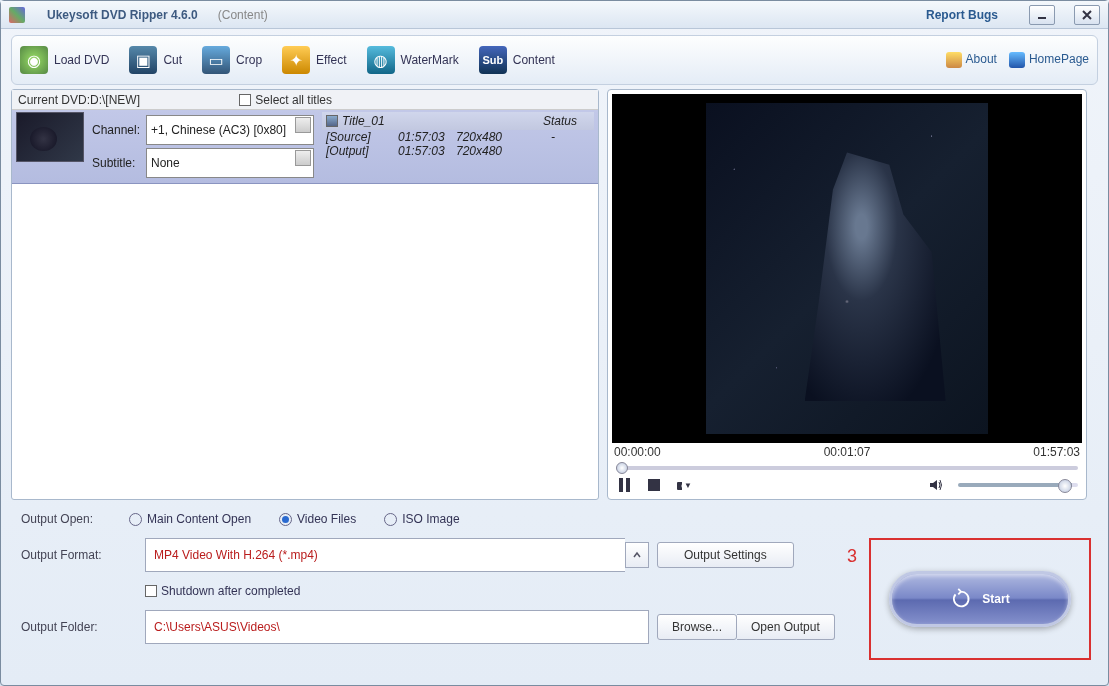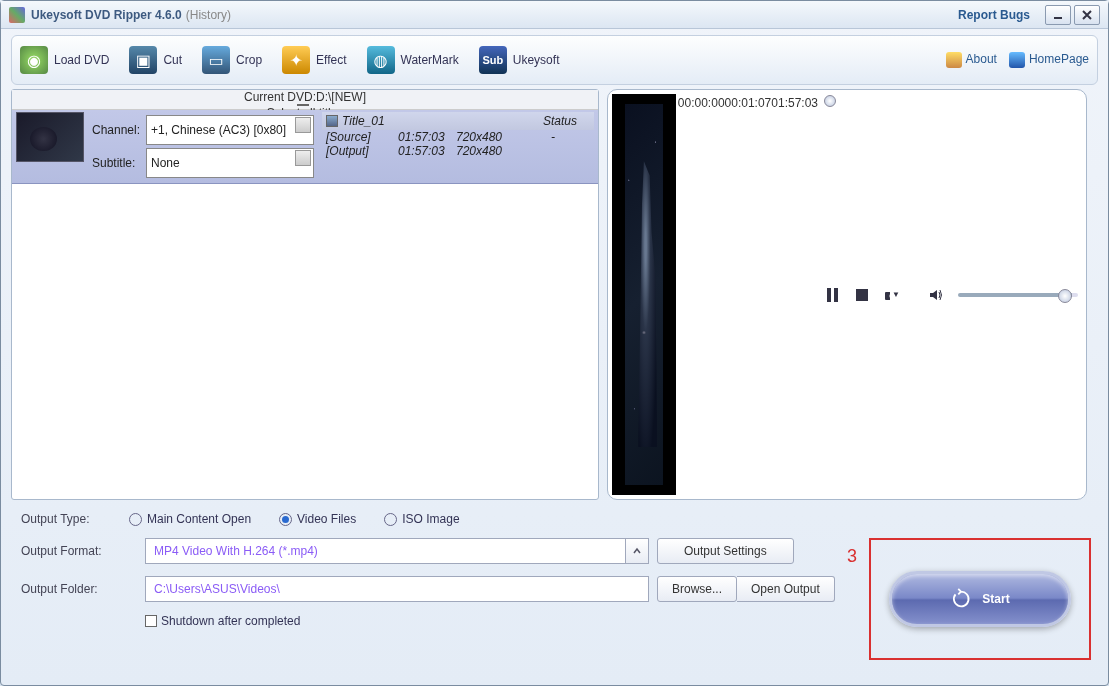"Ukeysoft DVD Ripper 4.6.0" .titlebar { gap: none -> 16px }
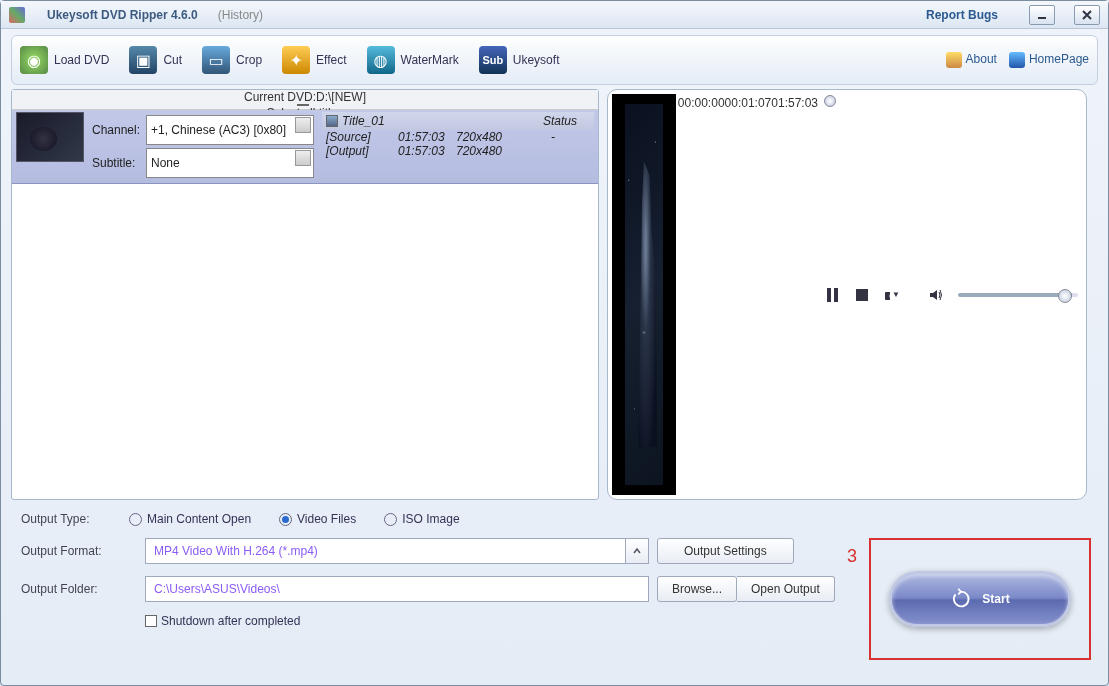"(History)" span.titlebar-history { text: History -> Content }
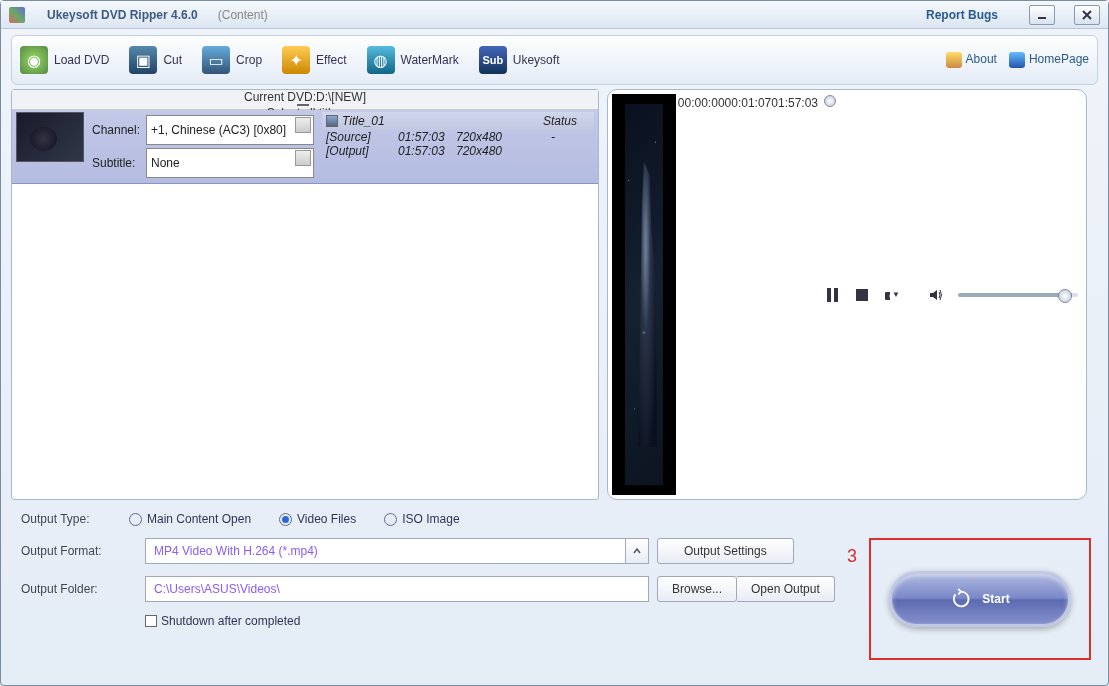"Ukeysoft" span.tb-label { text: Ukeysoft -> Content }
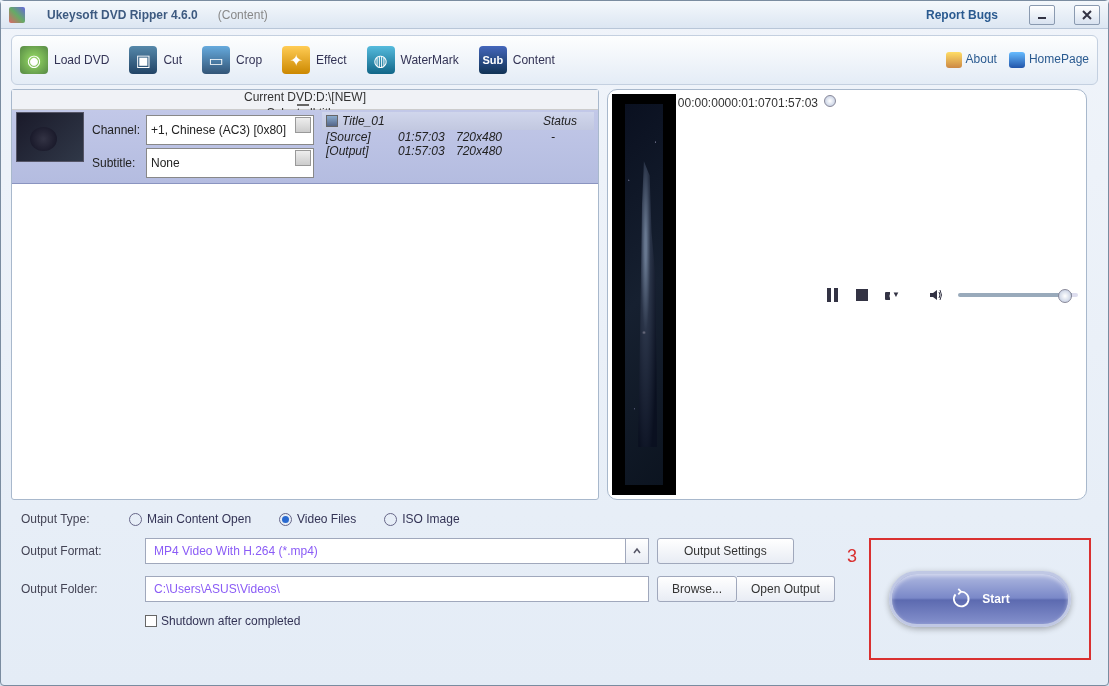"Current DVD:D:\[NEW]" .dvd-header { flex-direction: column -> none }
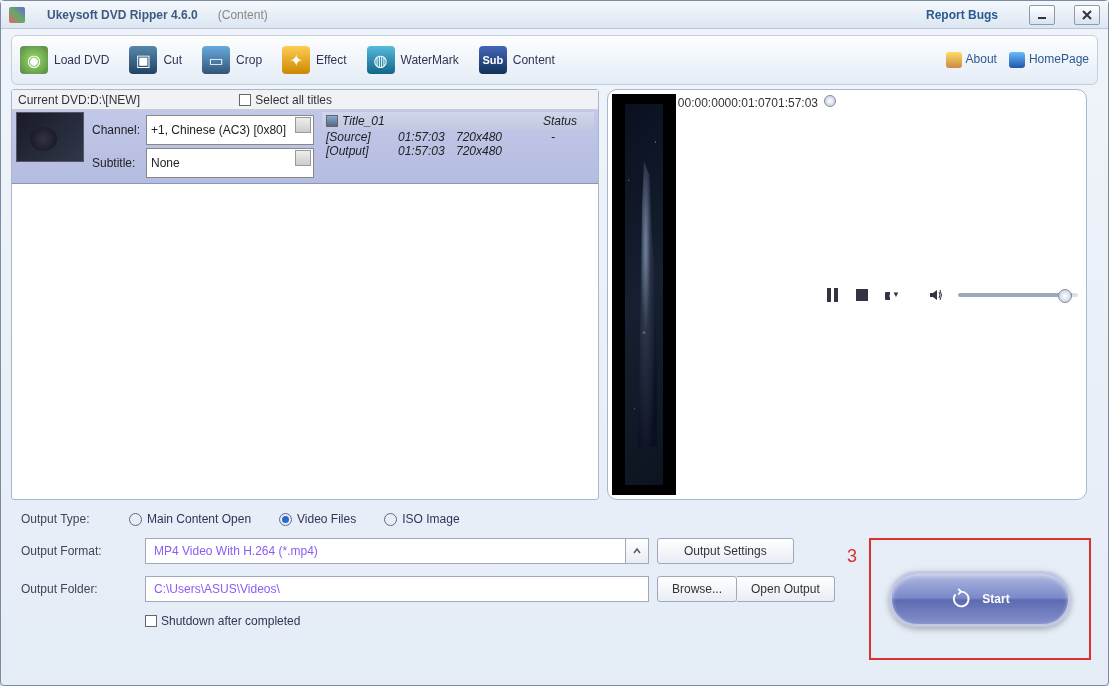"00:00:00" .right-panel { border-radius: 10px -> 4px; flex-direction: row -> column }
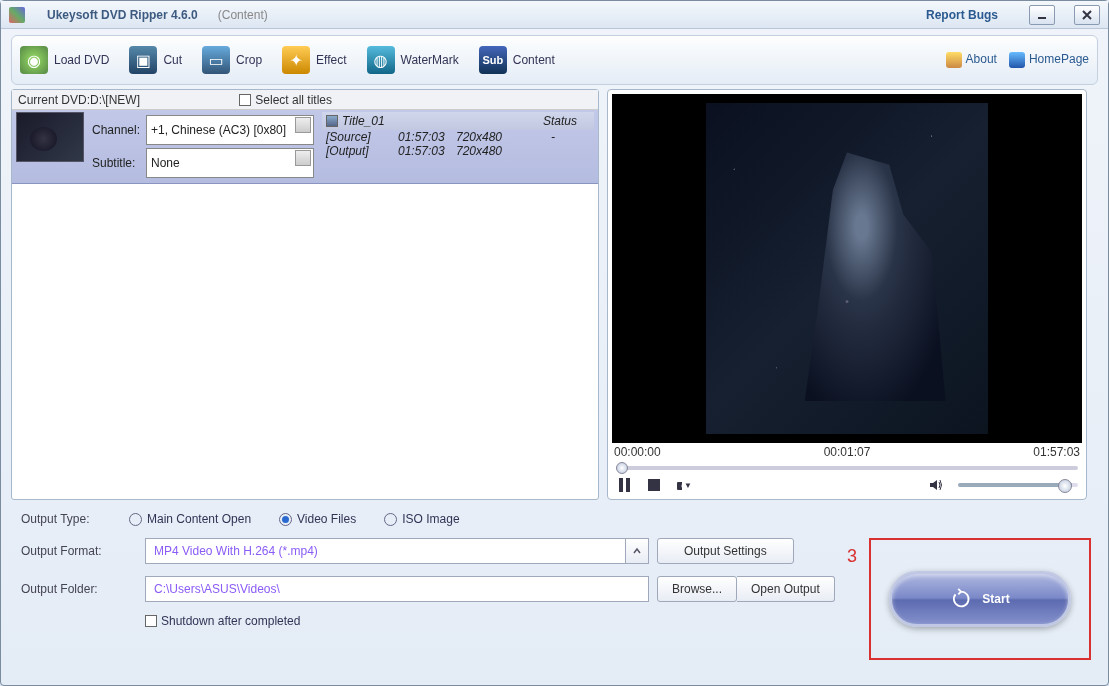"Output Type:" span.opt-label { text: Type -> Open }
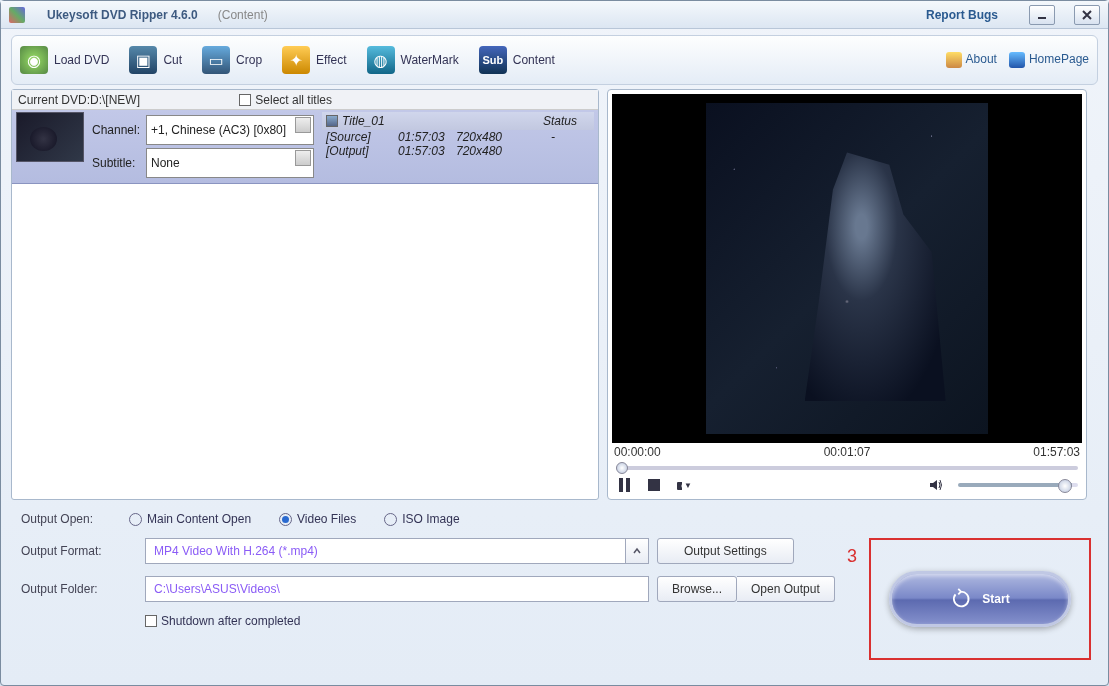"MP4 Video With H.264 (*.mp4)" .text-input { color: #8b5cf6 -> #b91c1c; padding: 0 8px -> 16px 8px }
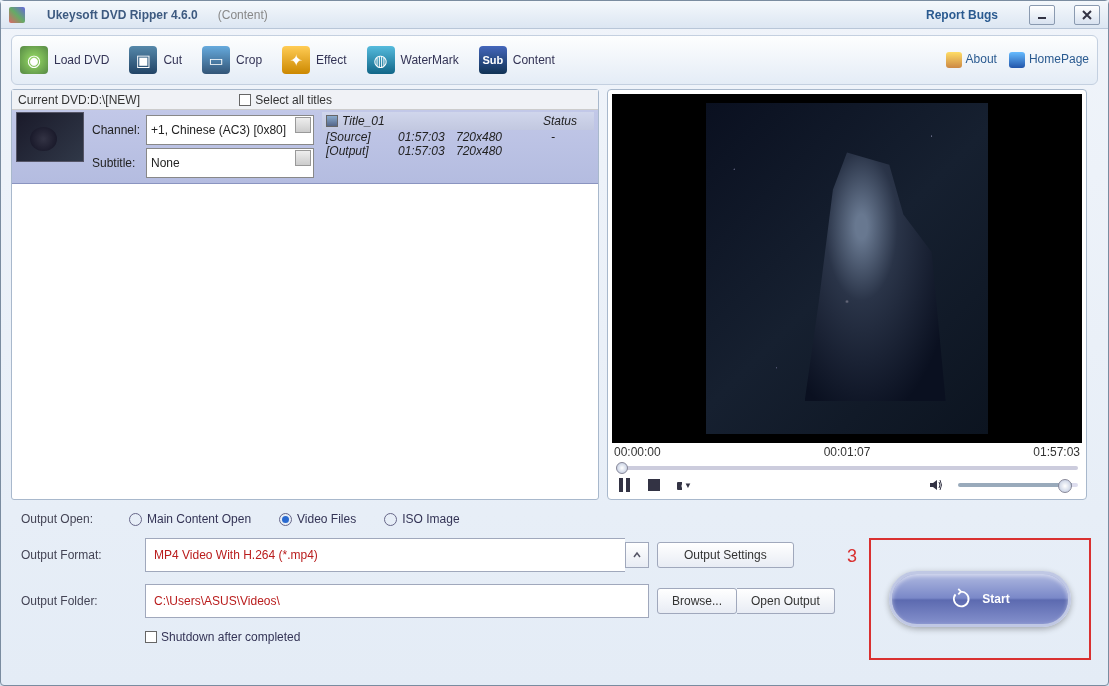"Output Folder:" div.opt-row { order: before "Shutdown after completed" -> after "Shutdown after completed" }
